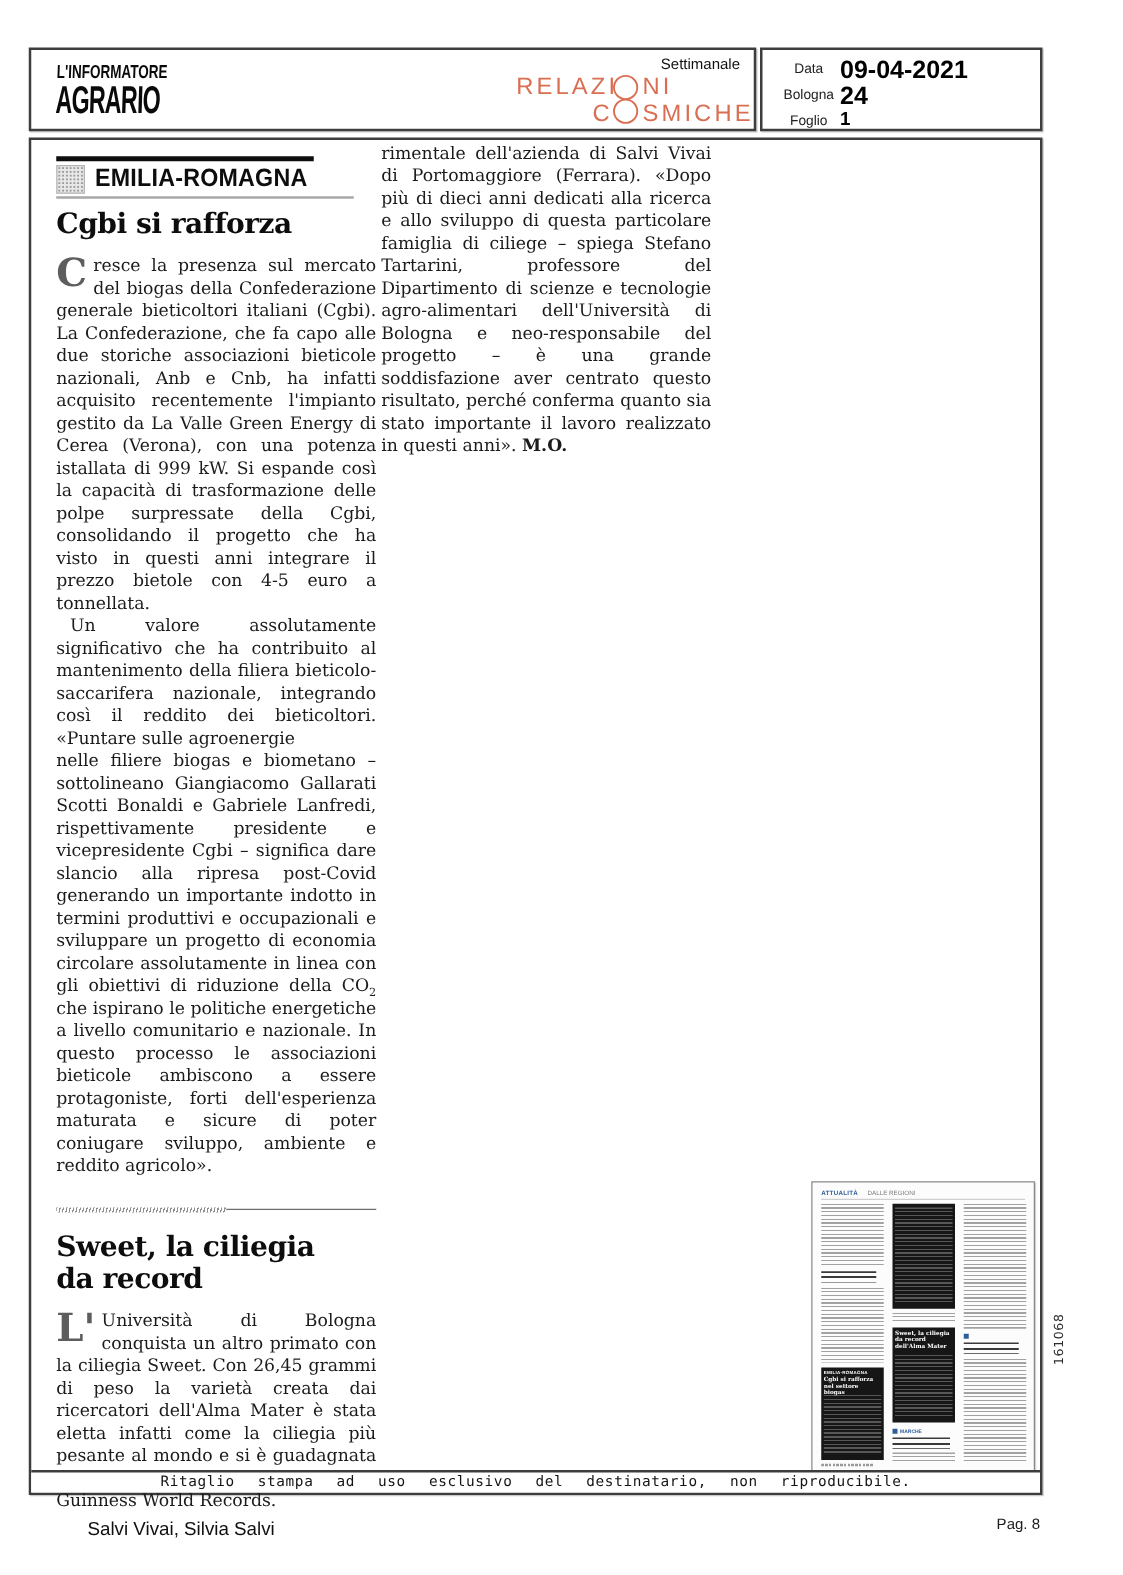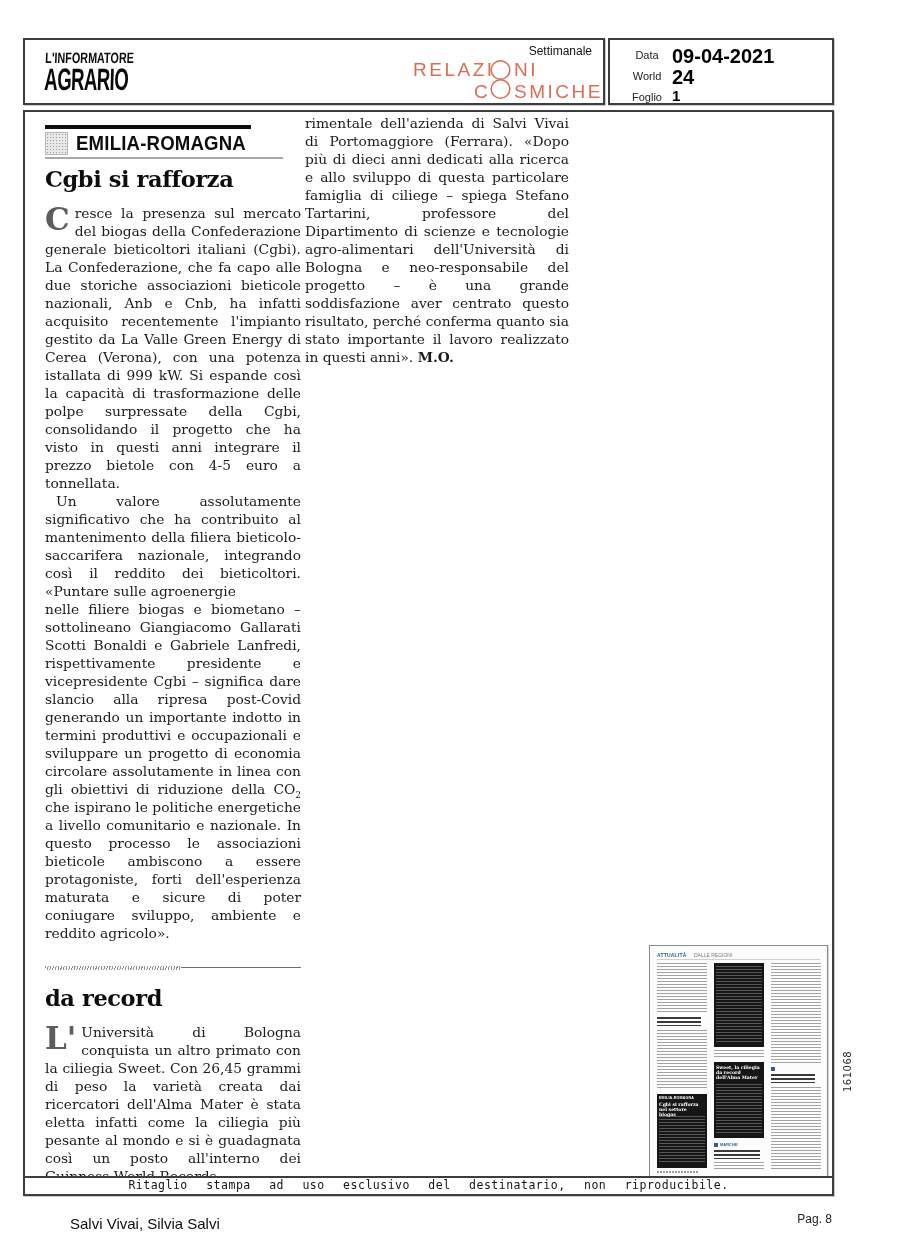"World" span.lbl { text: World -> Bologna }
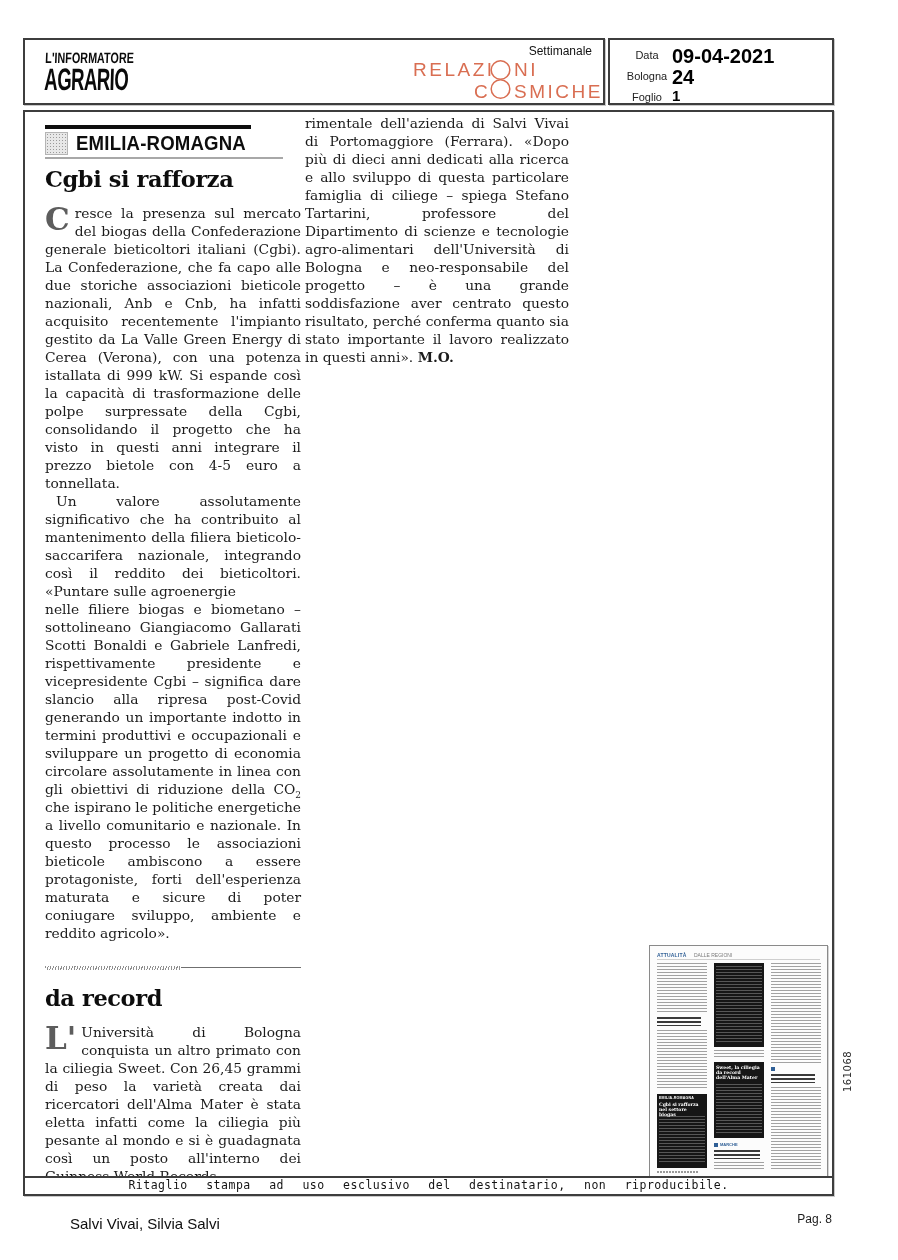"Sweet, la ciliegia" div { html: none -> <div>Sweet, la ciliegia</div> }
